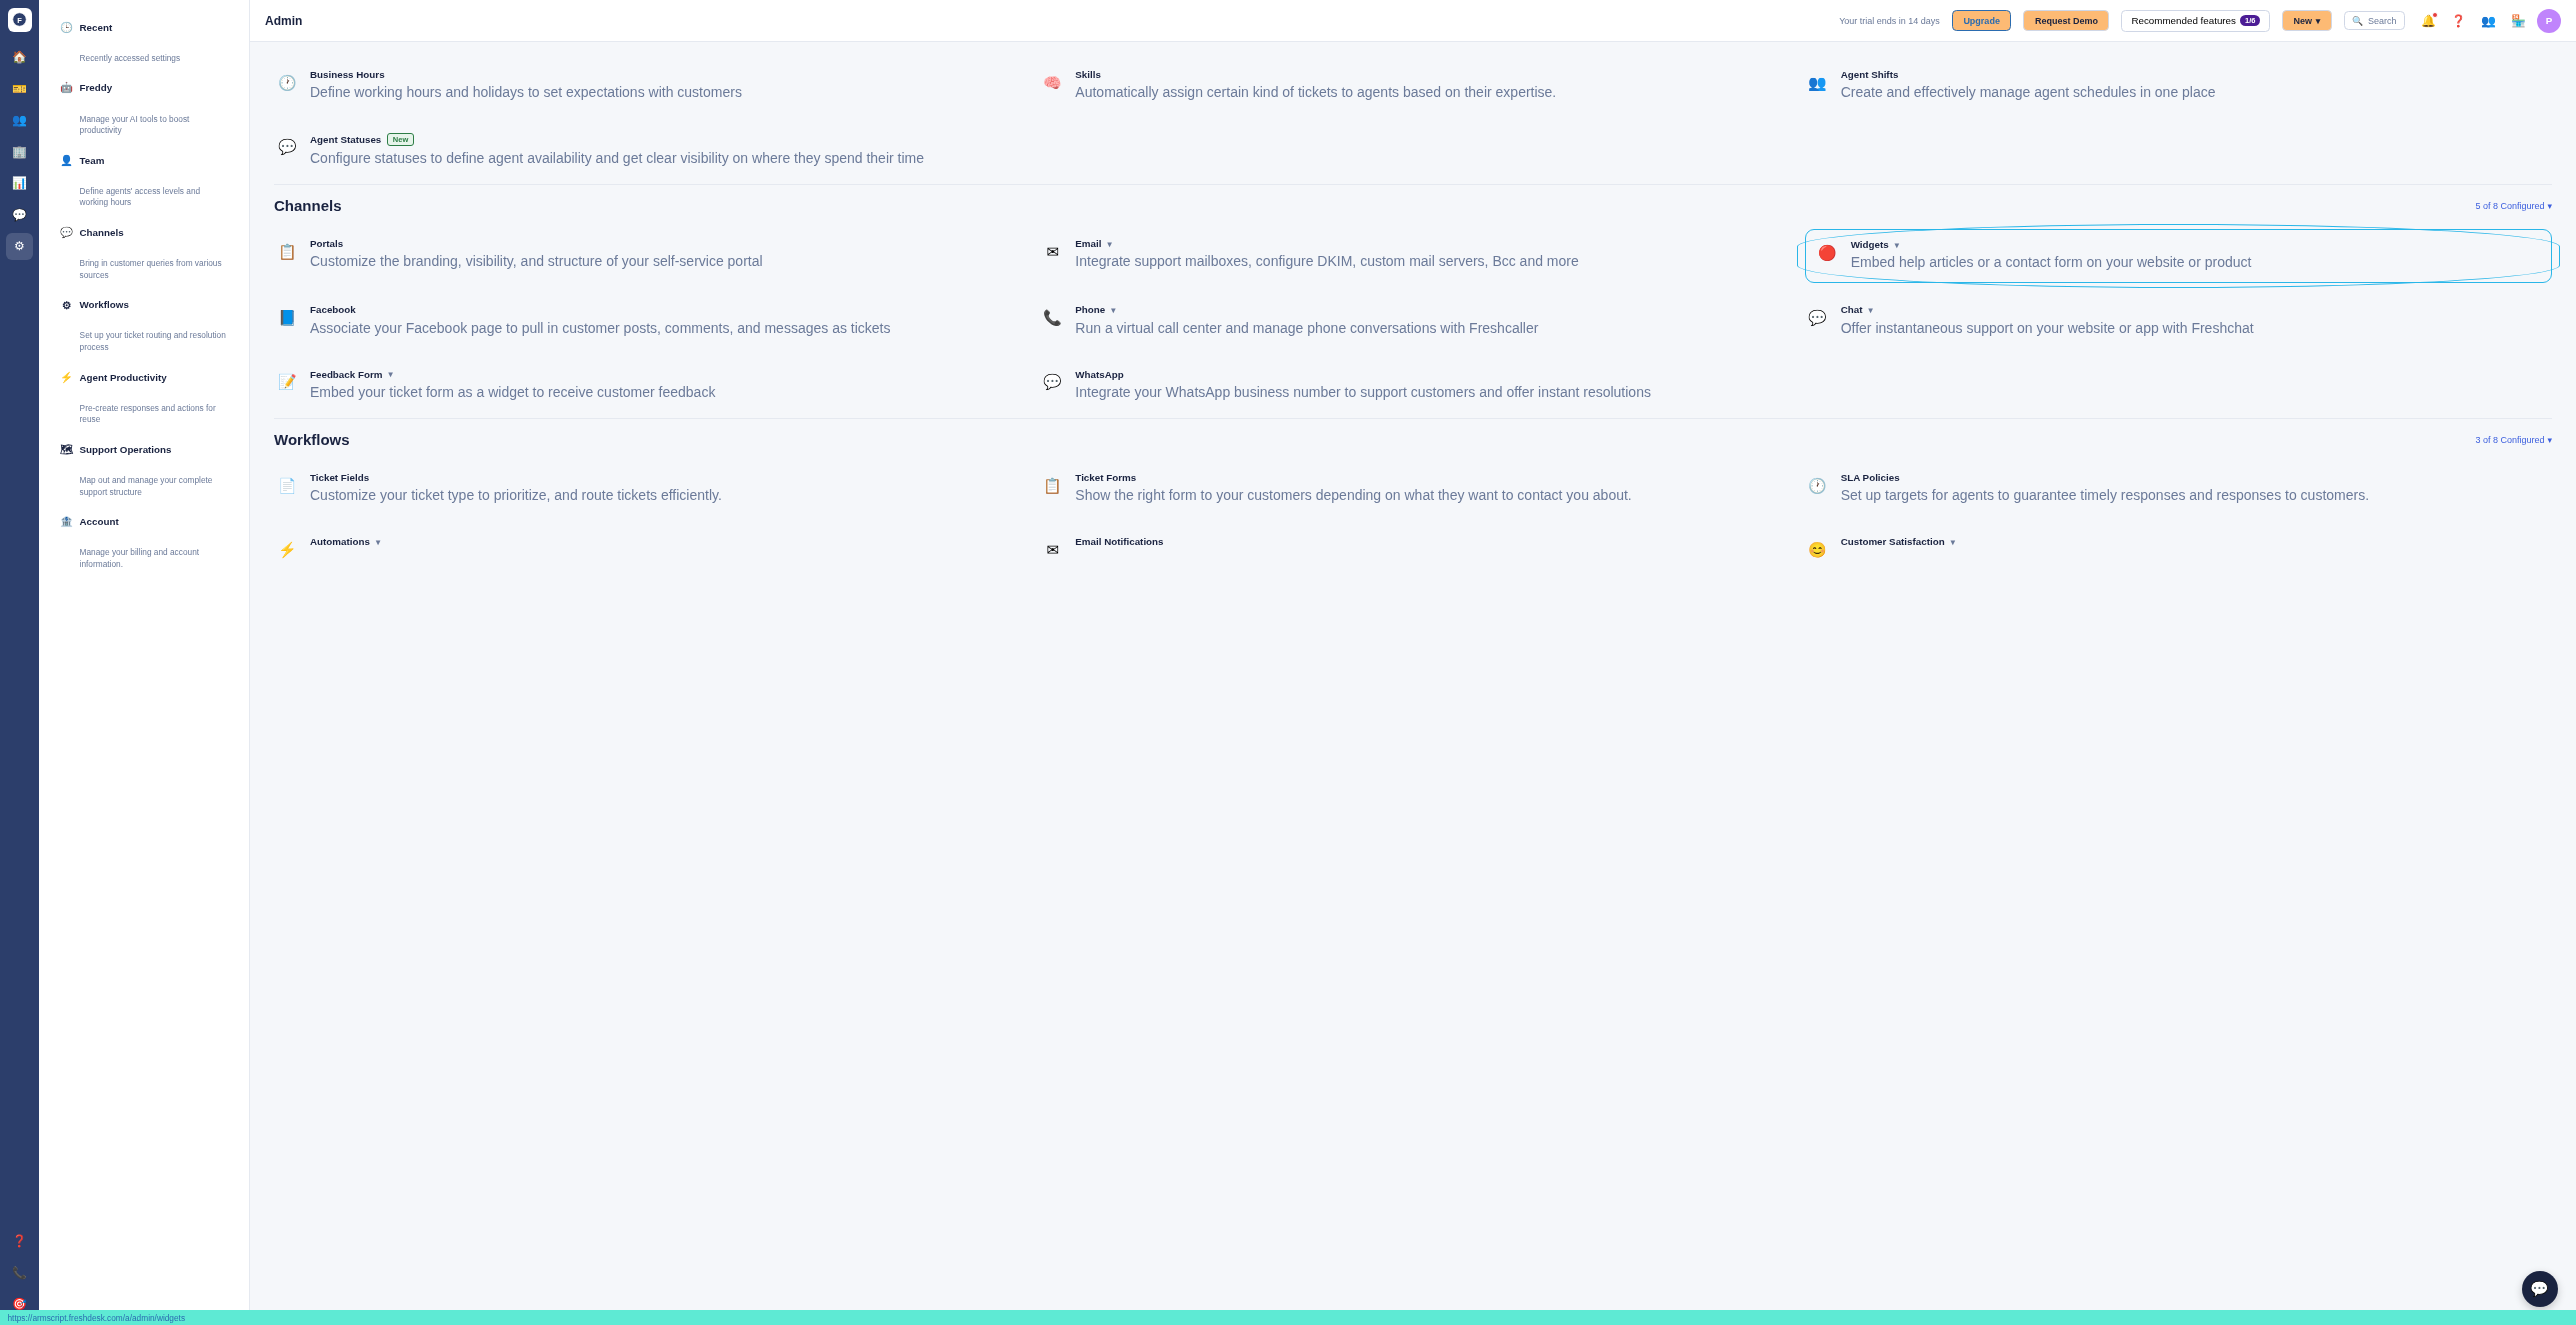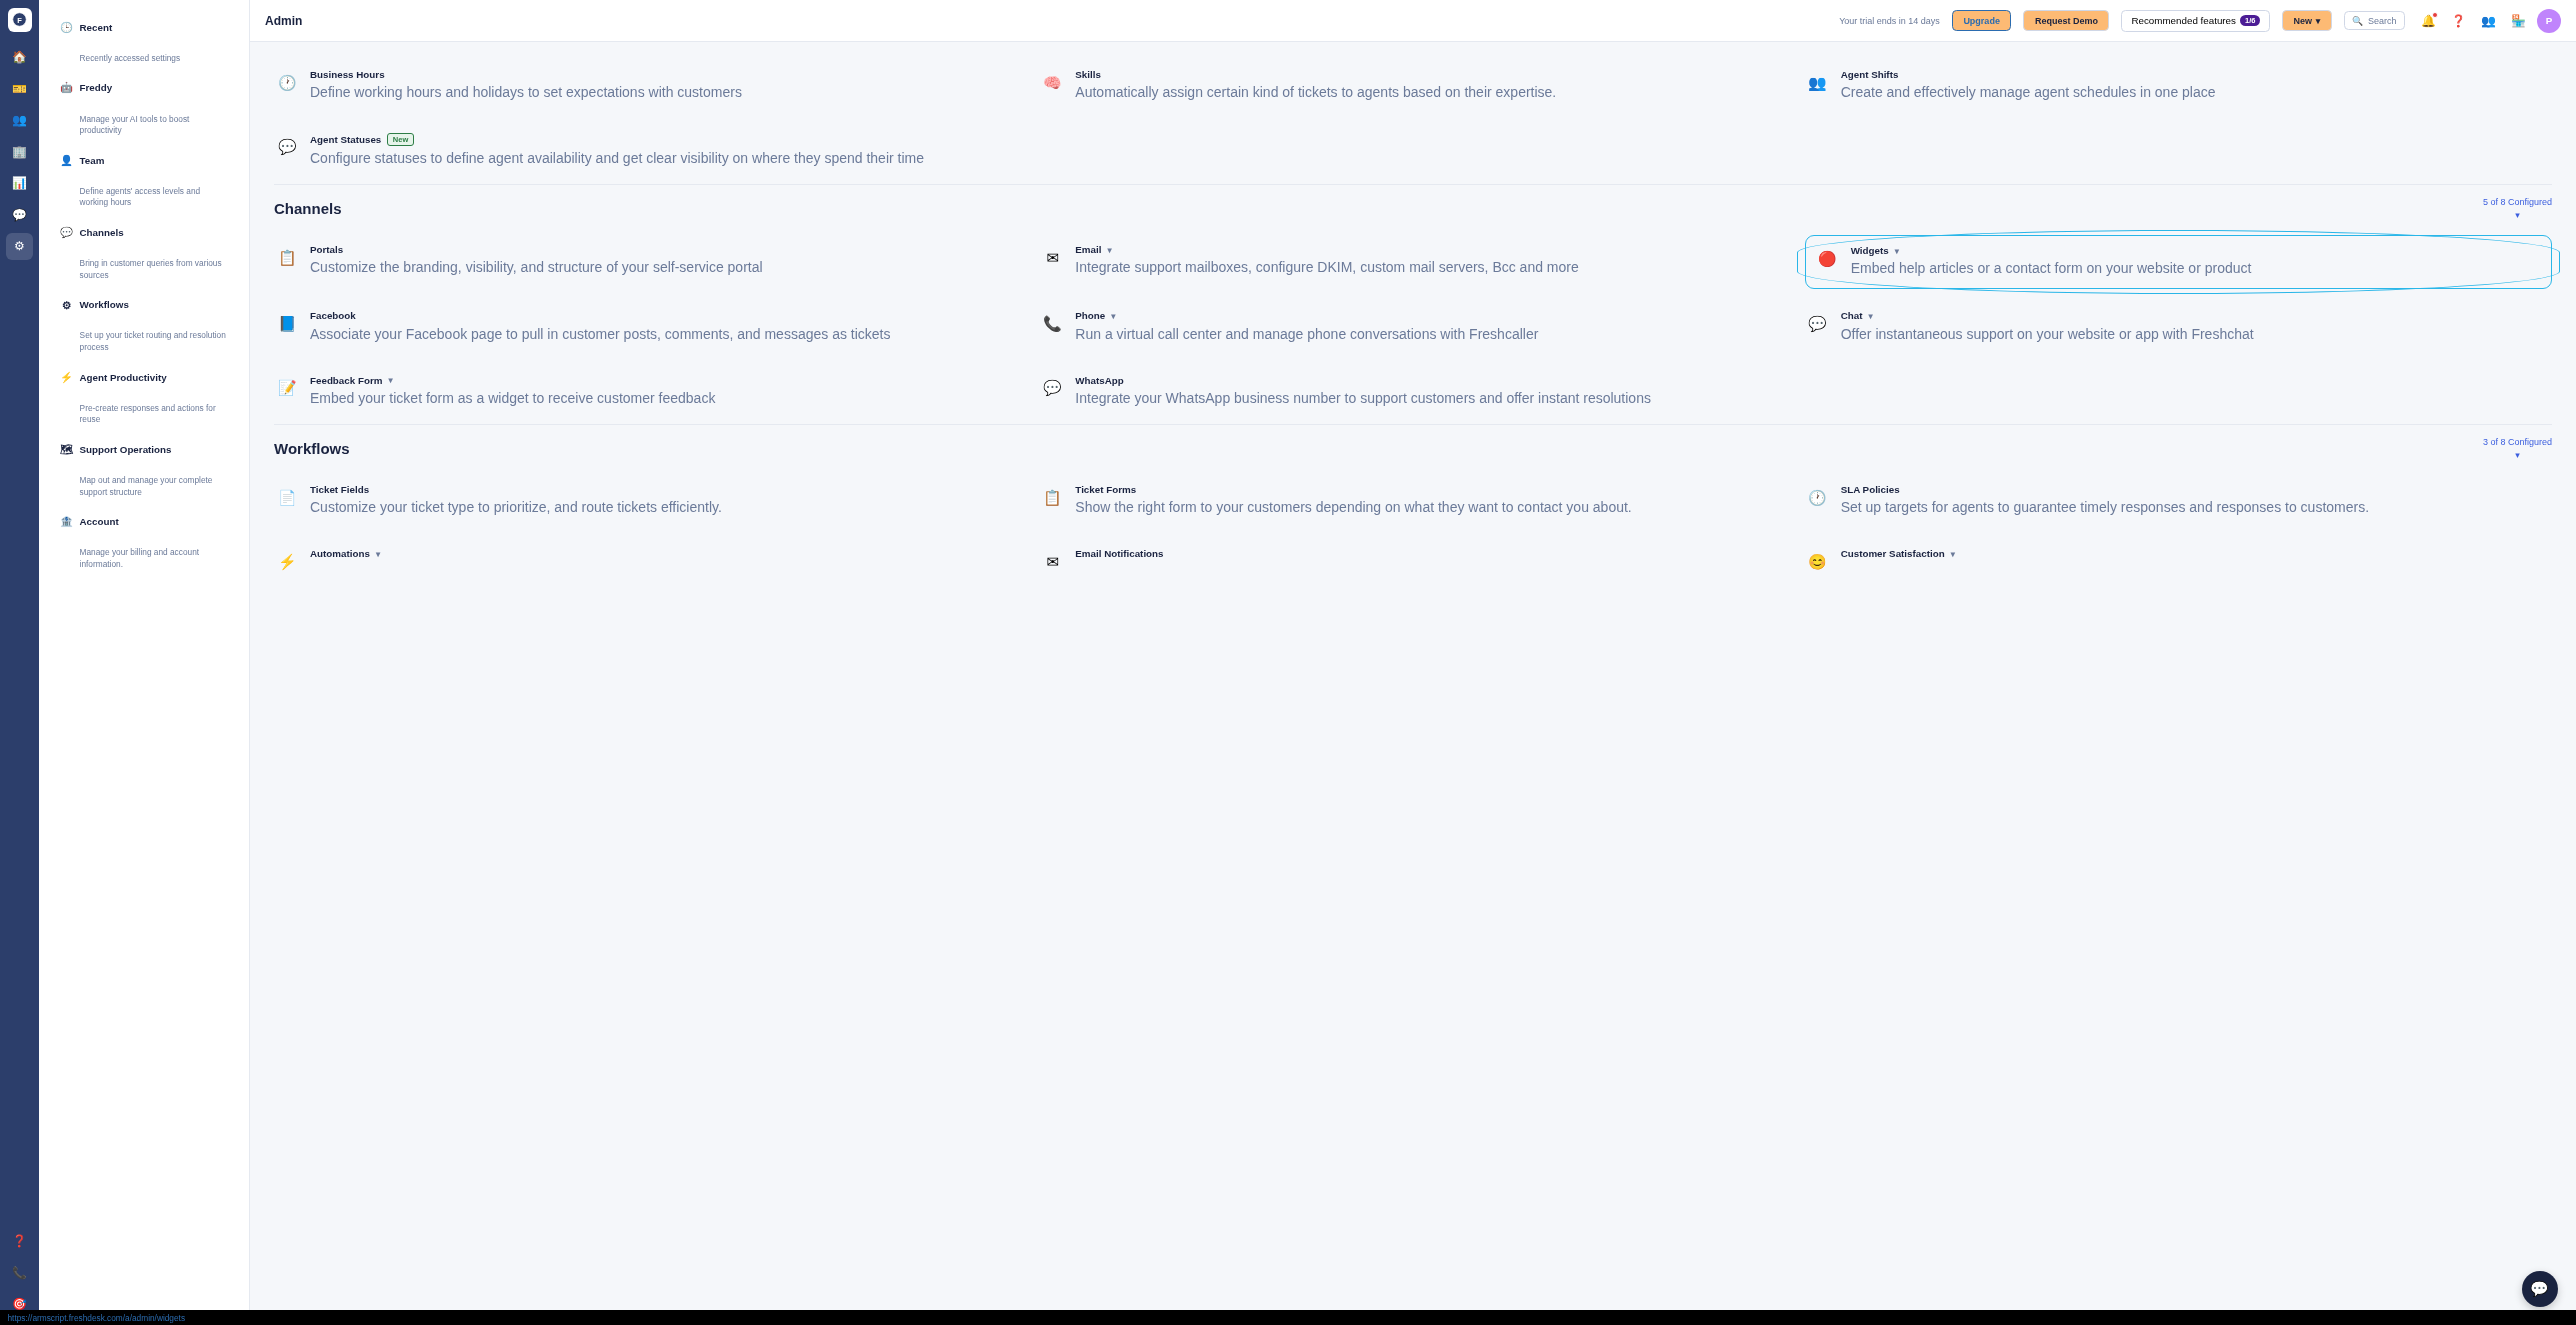"5 of 8 Configured" .section-config { flex-direction: column -> none }
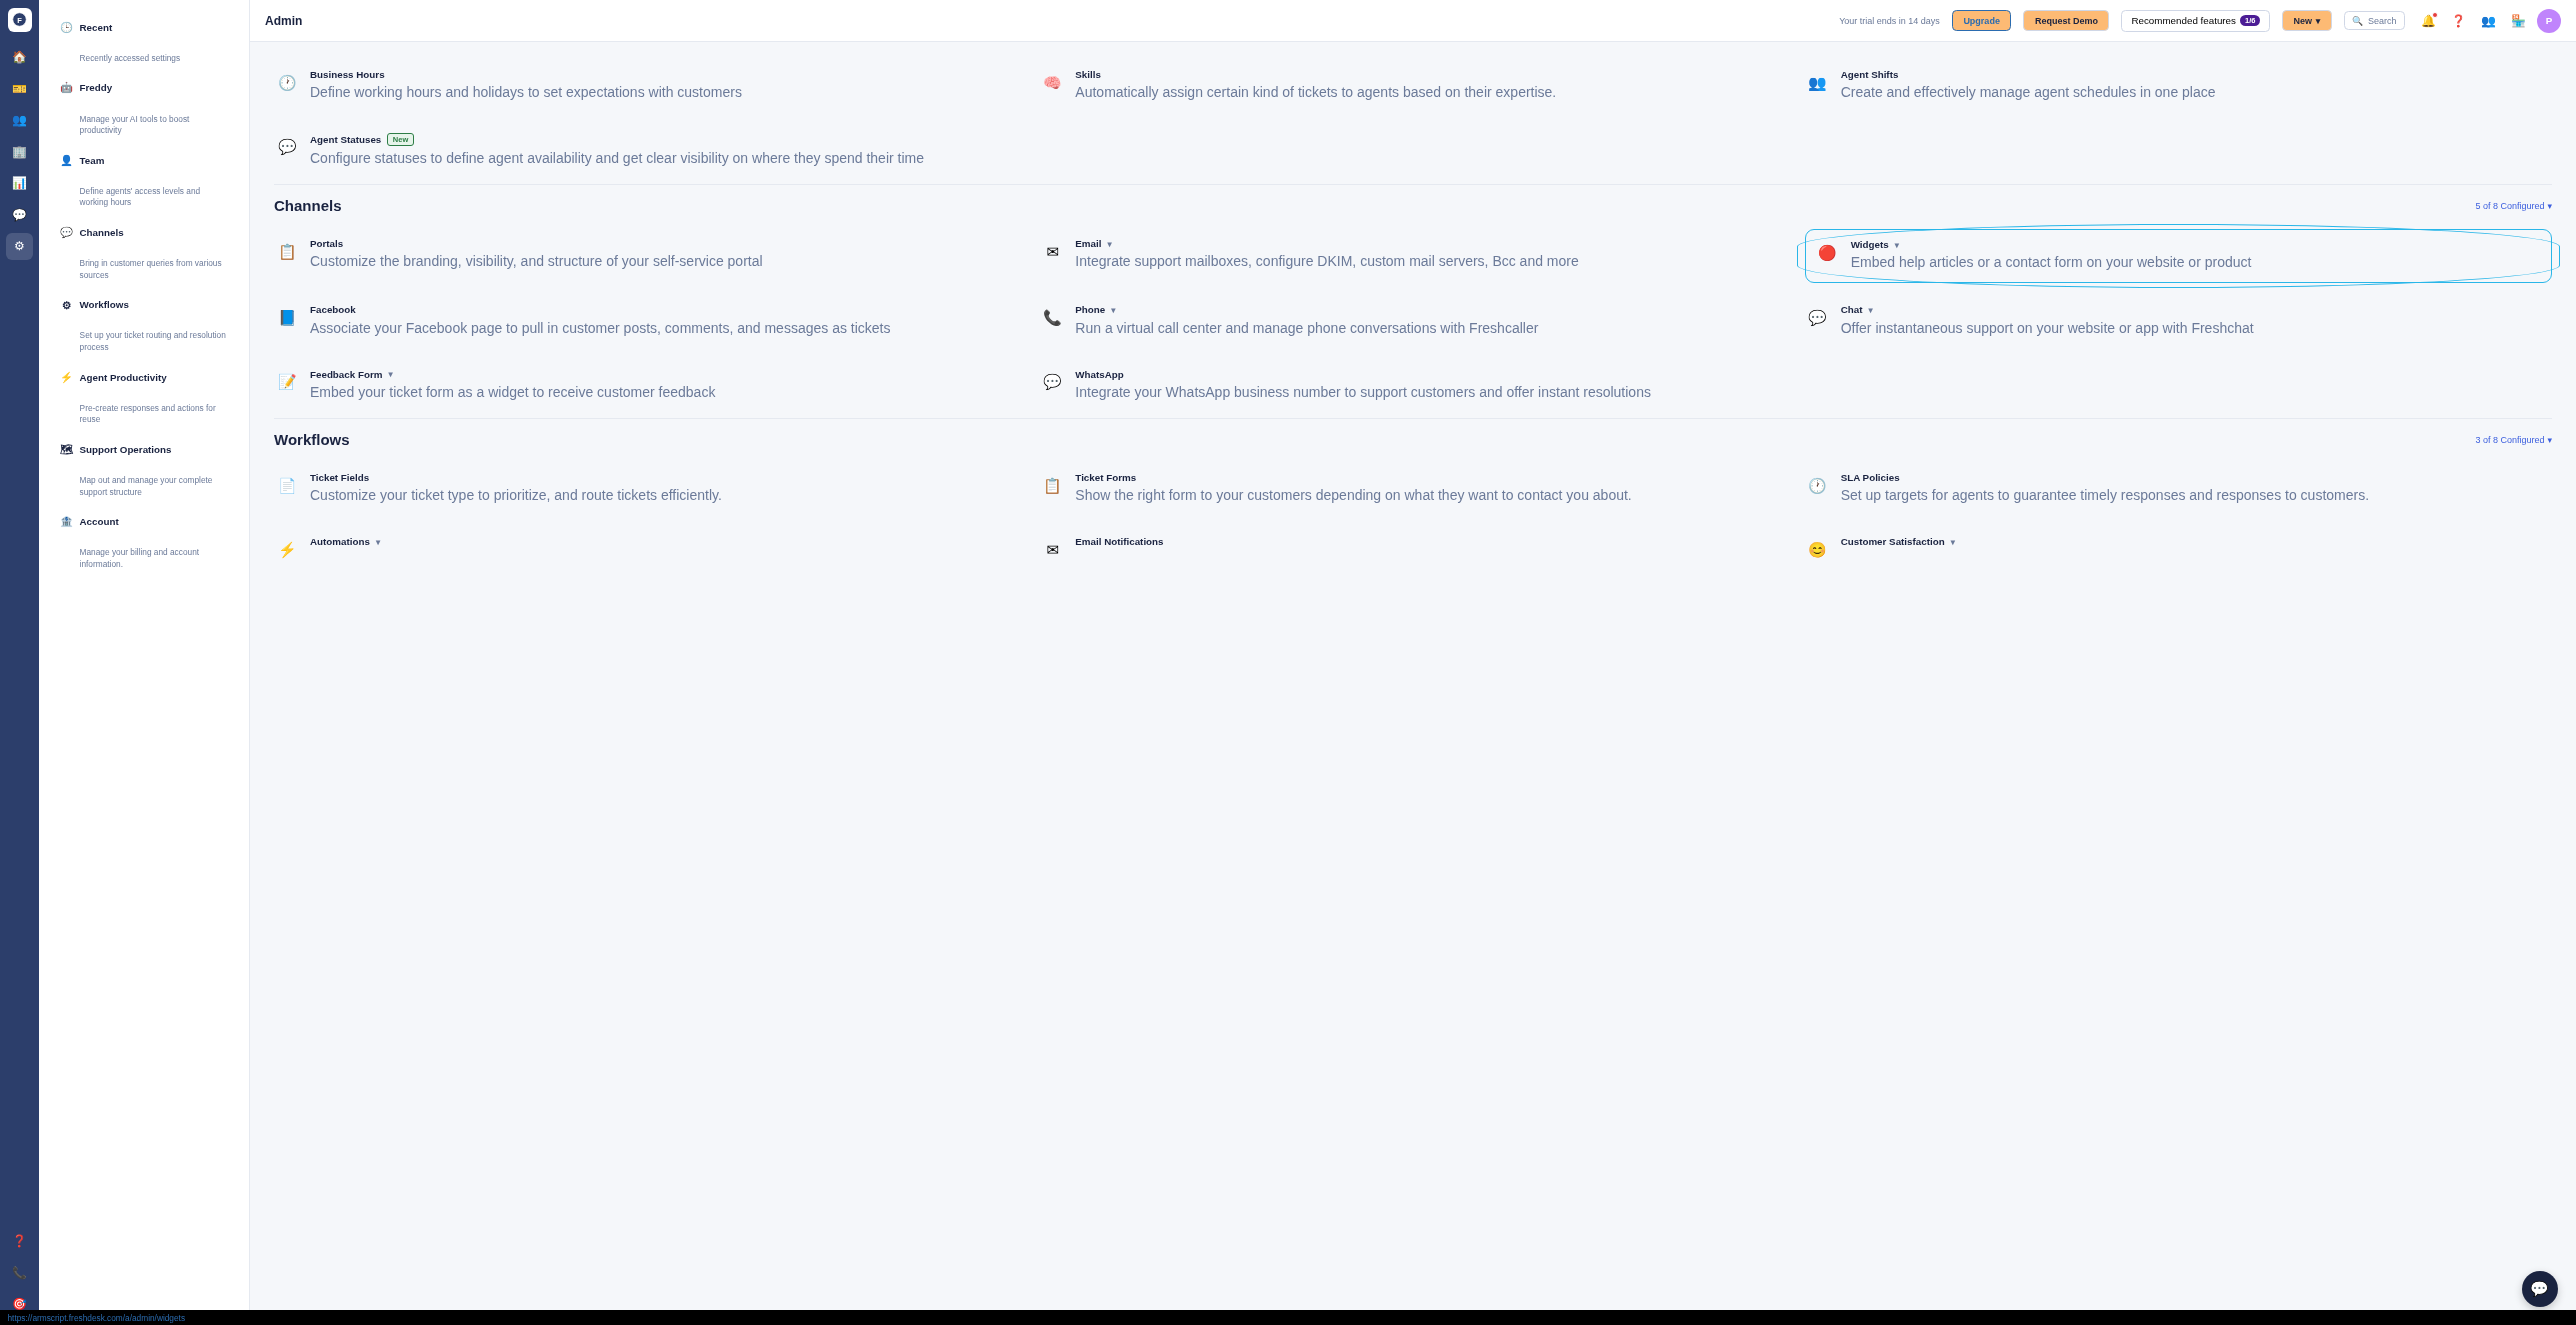"https://armscript.freshdesk.com/a/admin/" .status-bar { background: #000000 -> #5eead4 }
